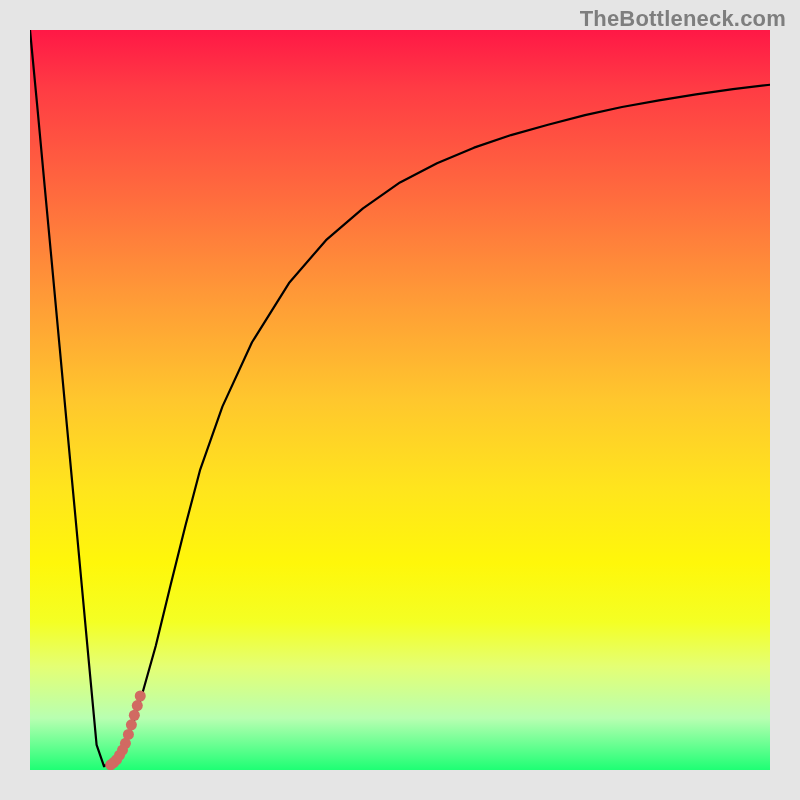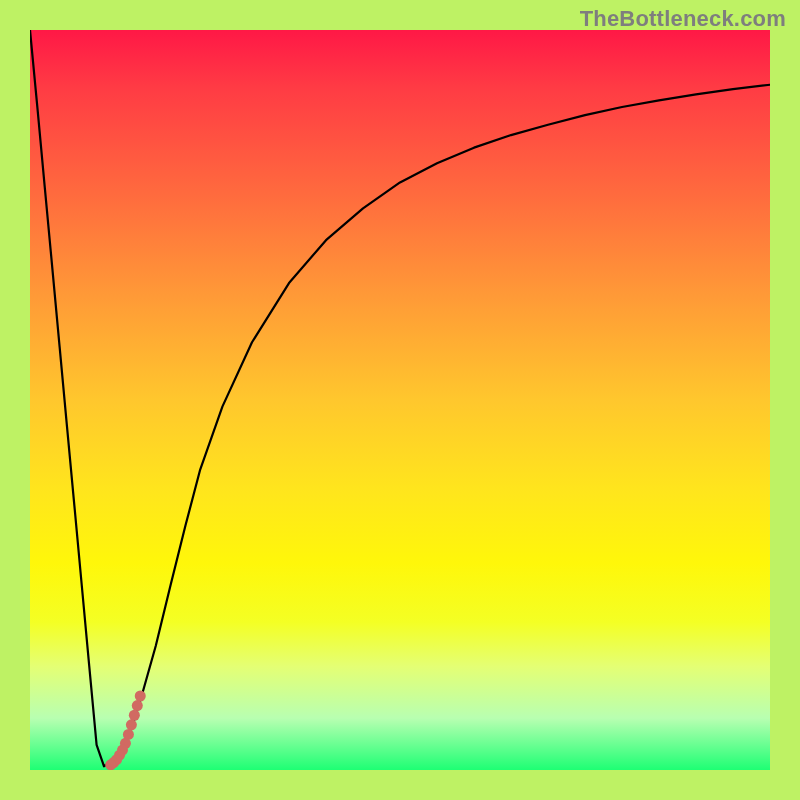"TheBottleneck.com" .frame { background: #bef264 -> #e5e5e5 }
